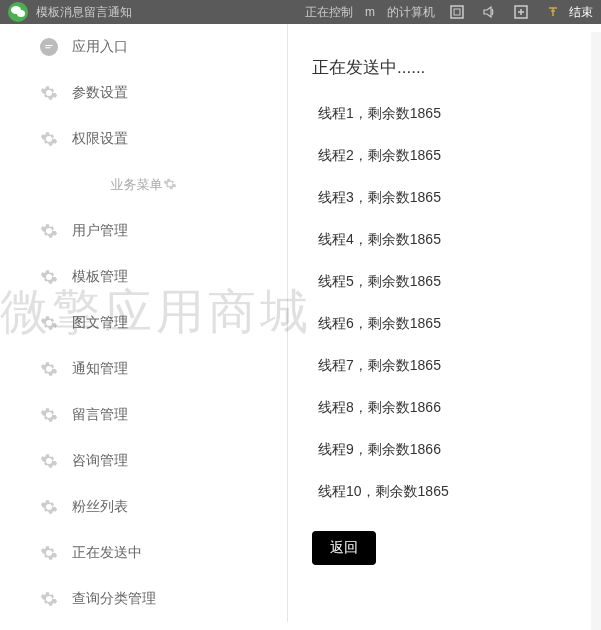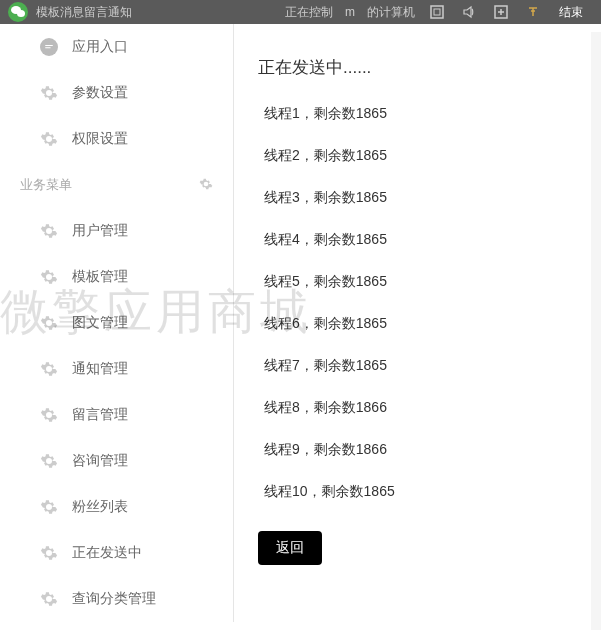"结束" .topbar .end { margin: 0 10px -> 0 0 }
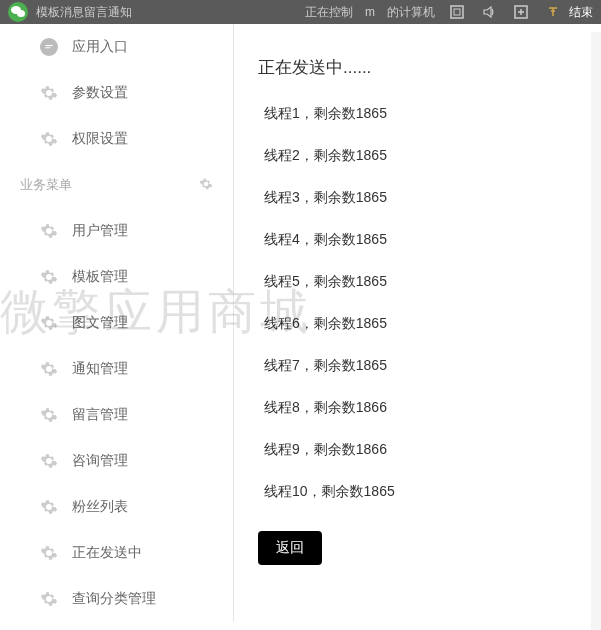"应用入口" .sidebar { width: 234px -> 288px }
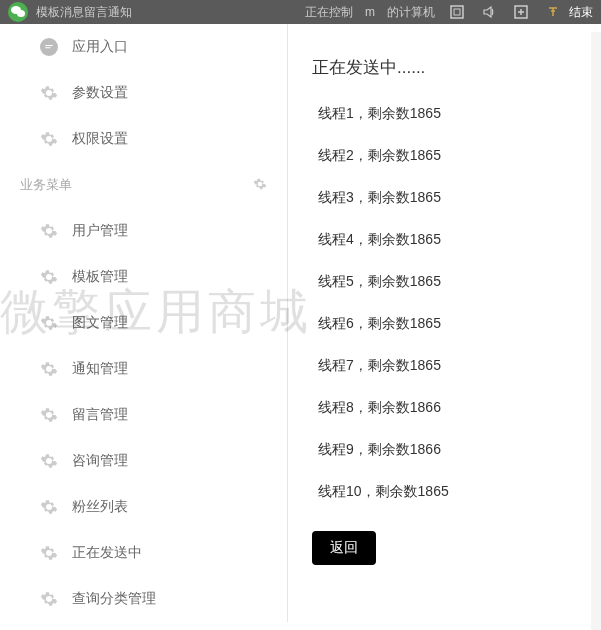"业务菜单" .section-header { justify-content: space-between -> center }
